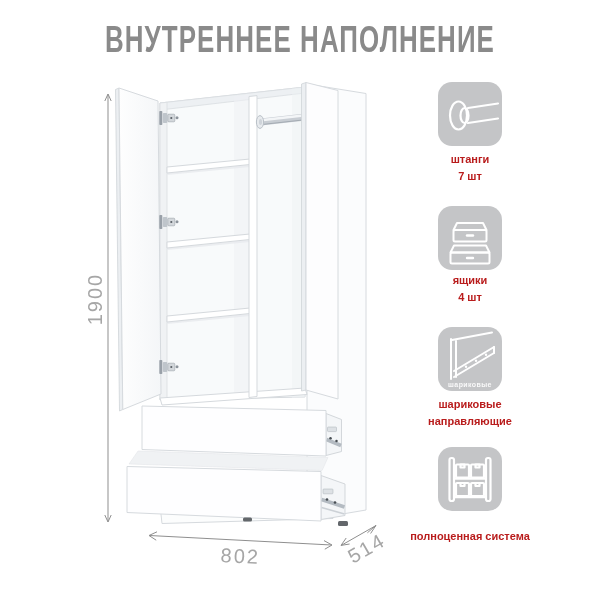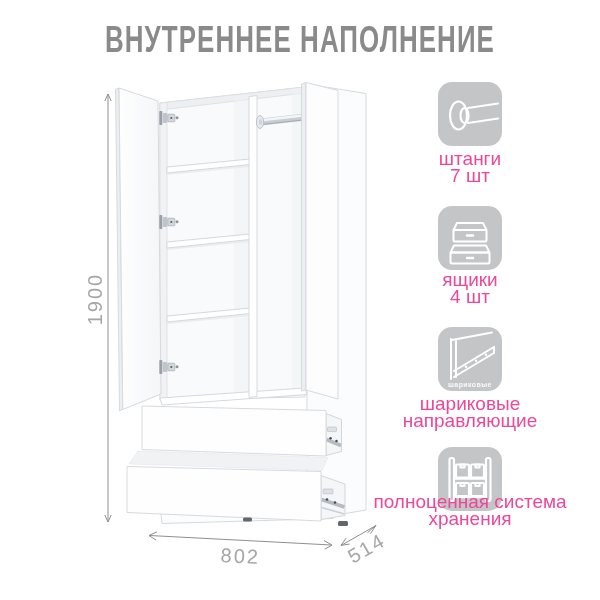"штанги" .feat-label { color: #ec4899 -> #b91c1c; font-size: 19px -> 11px; font-weight: none -> bold }
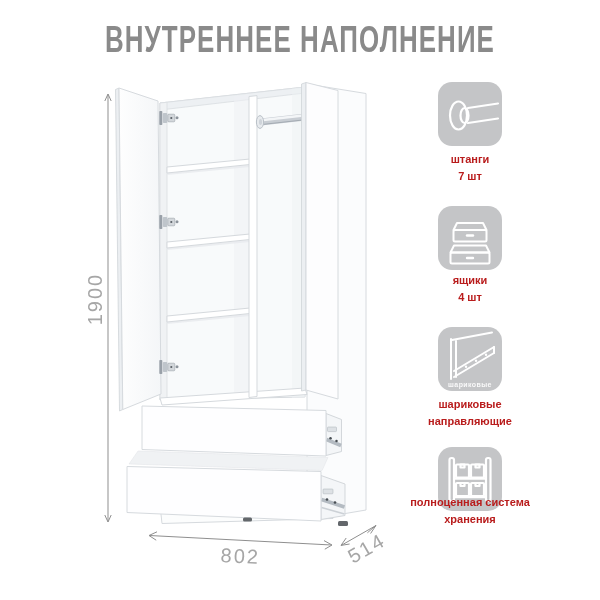"полноценная система" div.feat-label { top: 494px -> 528px }
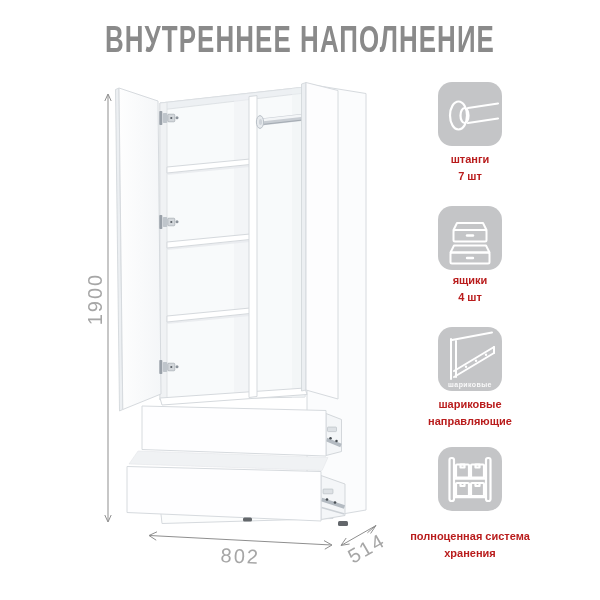"хранения" div { html: <div>хранения</div> -> none }
